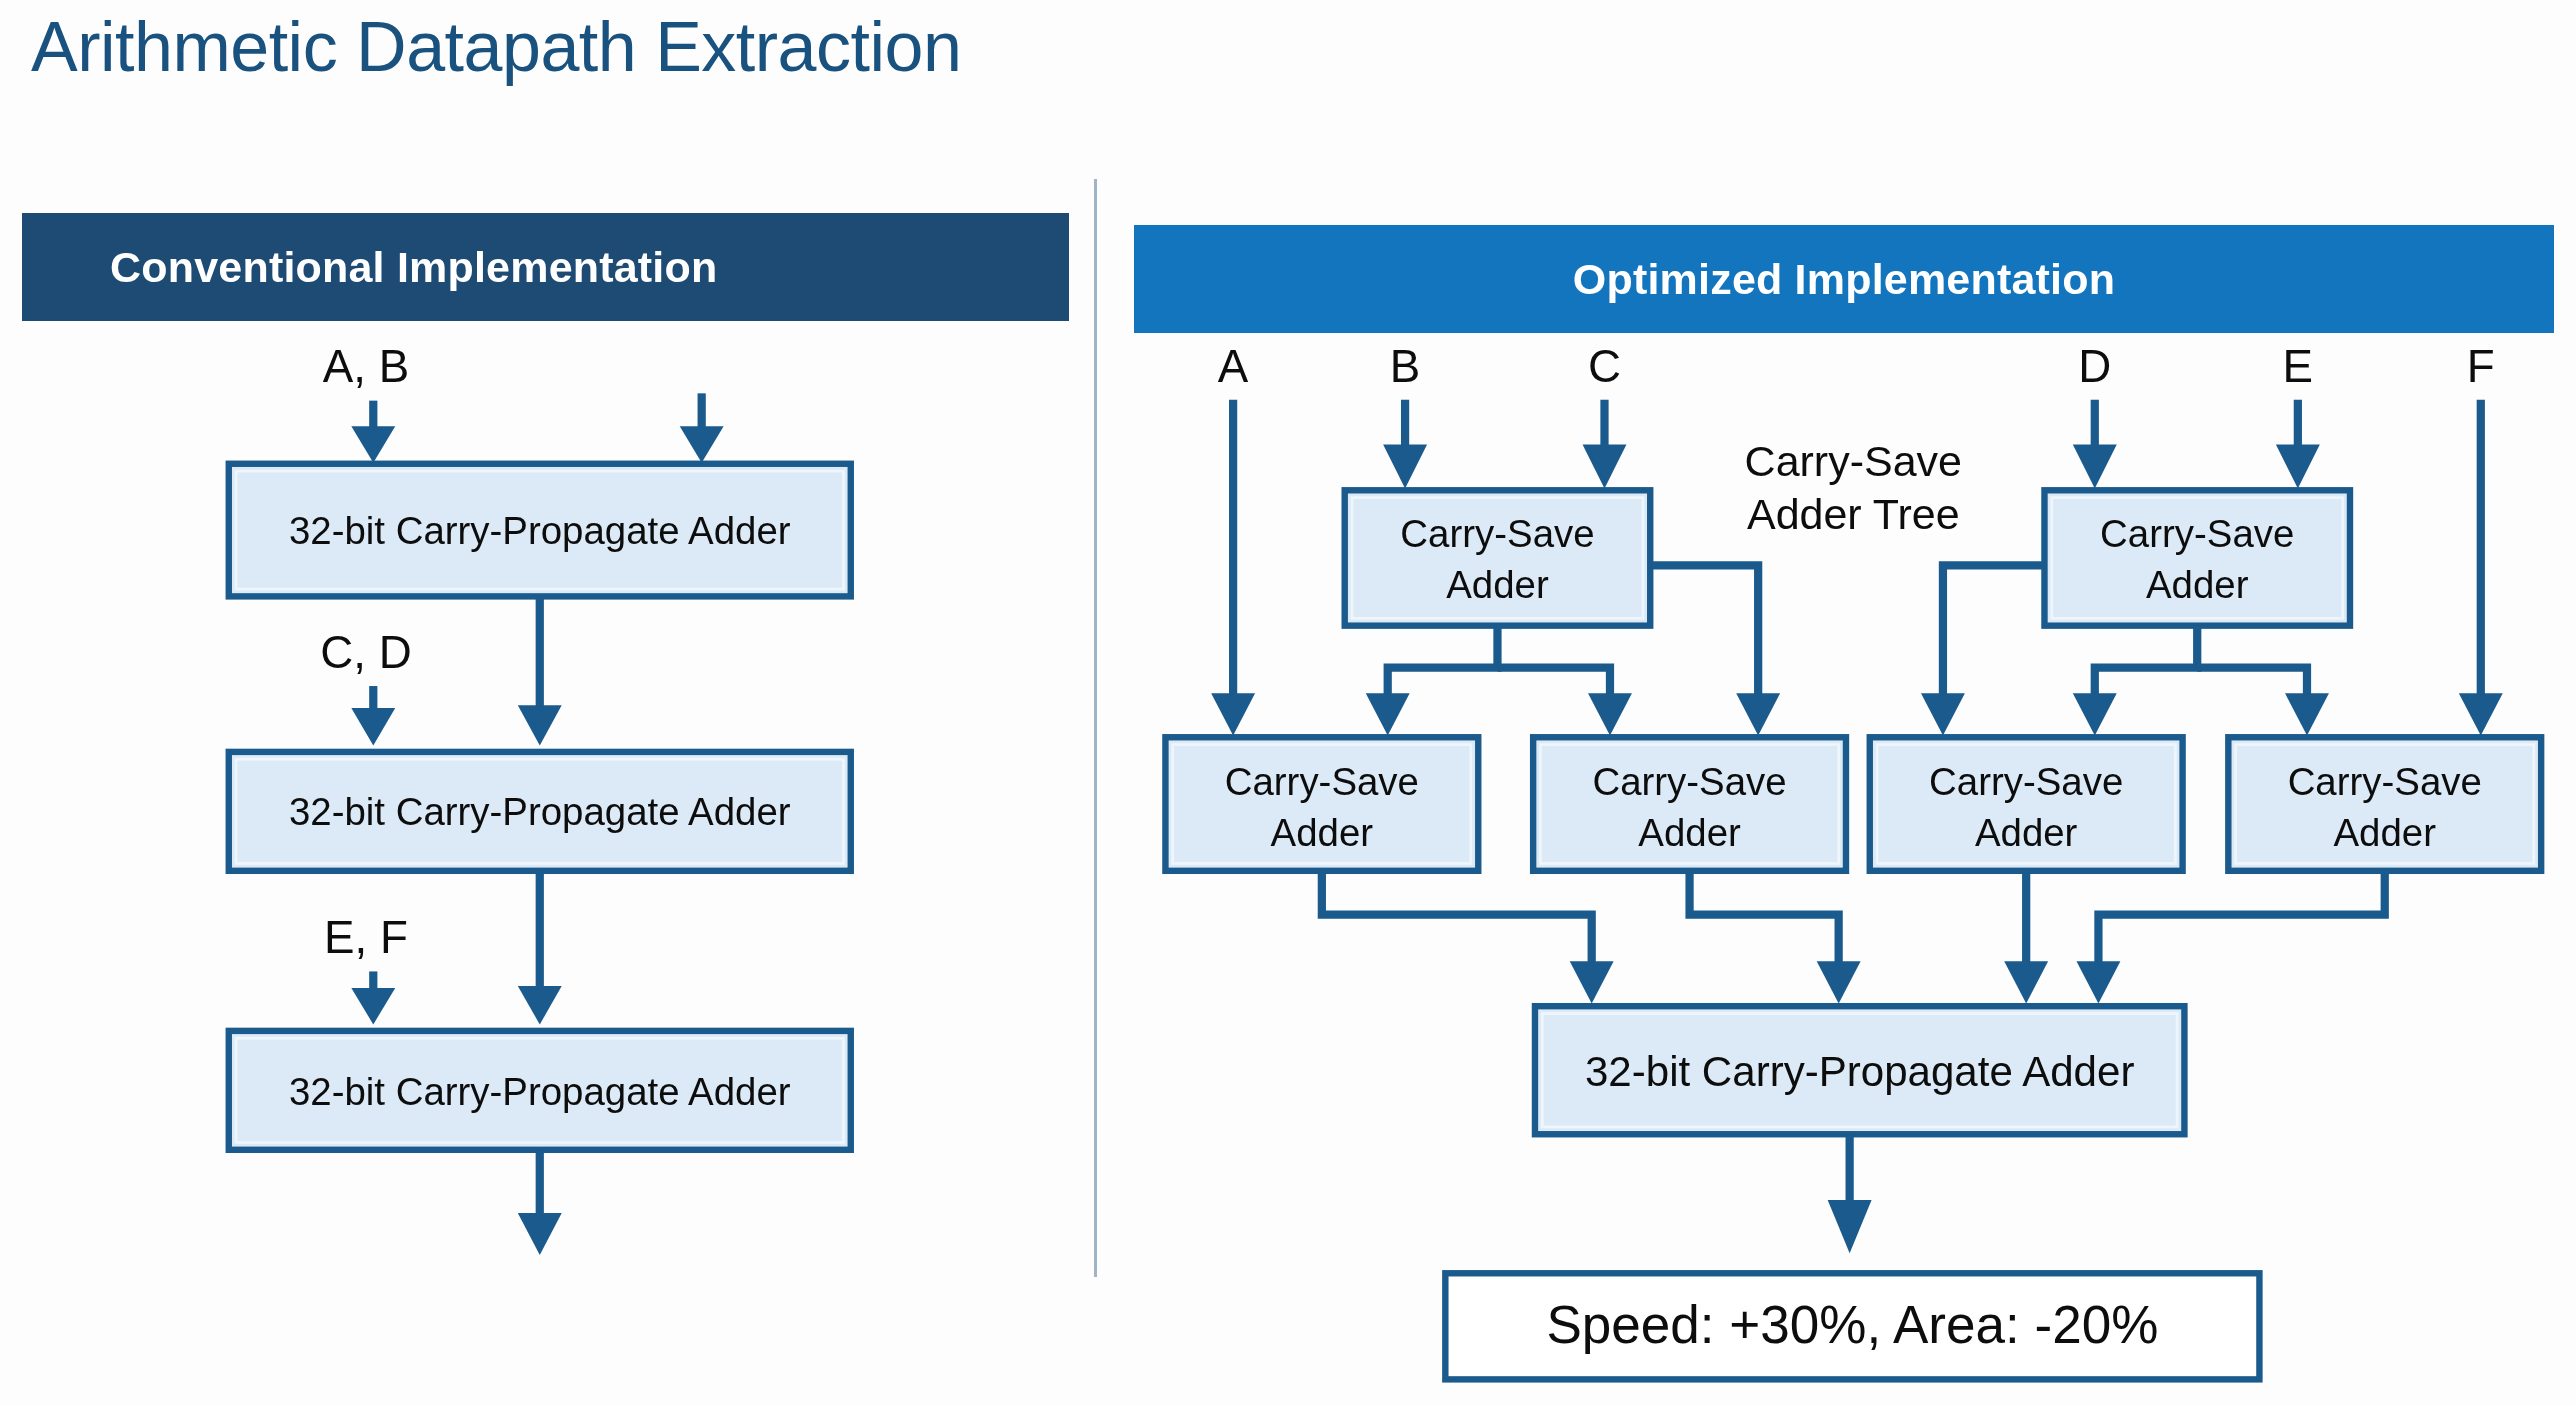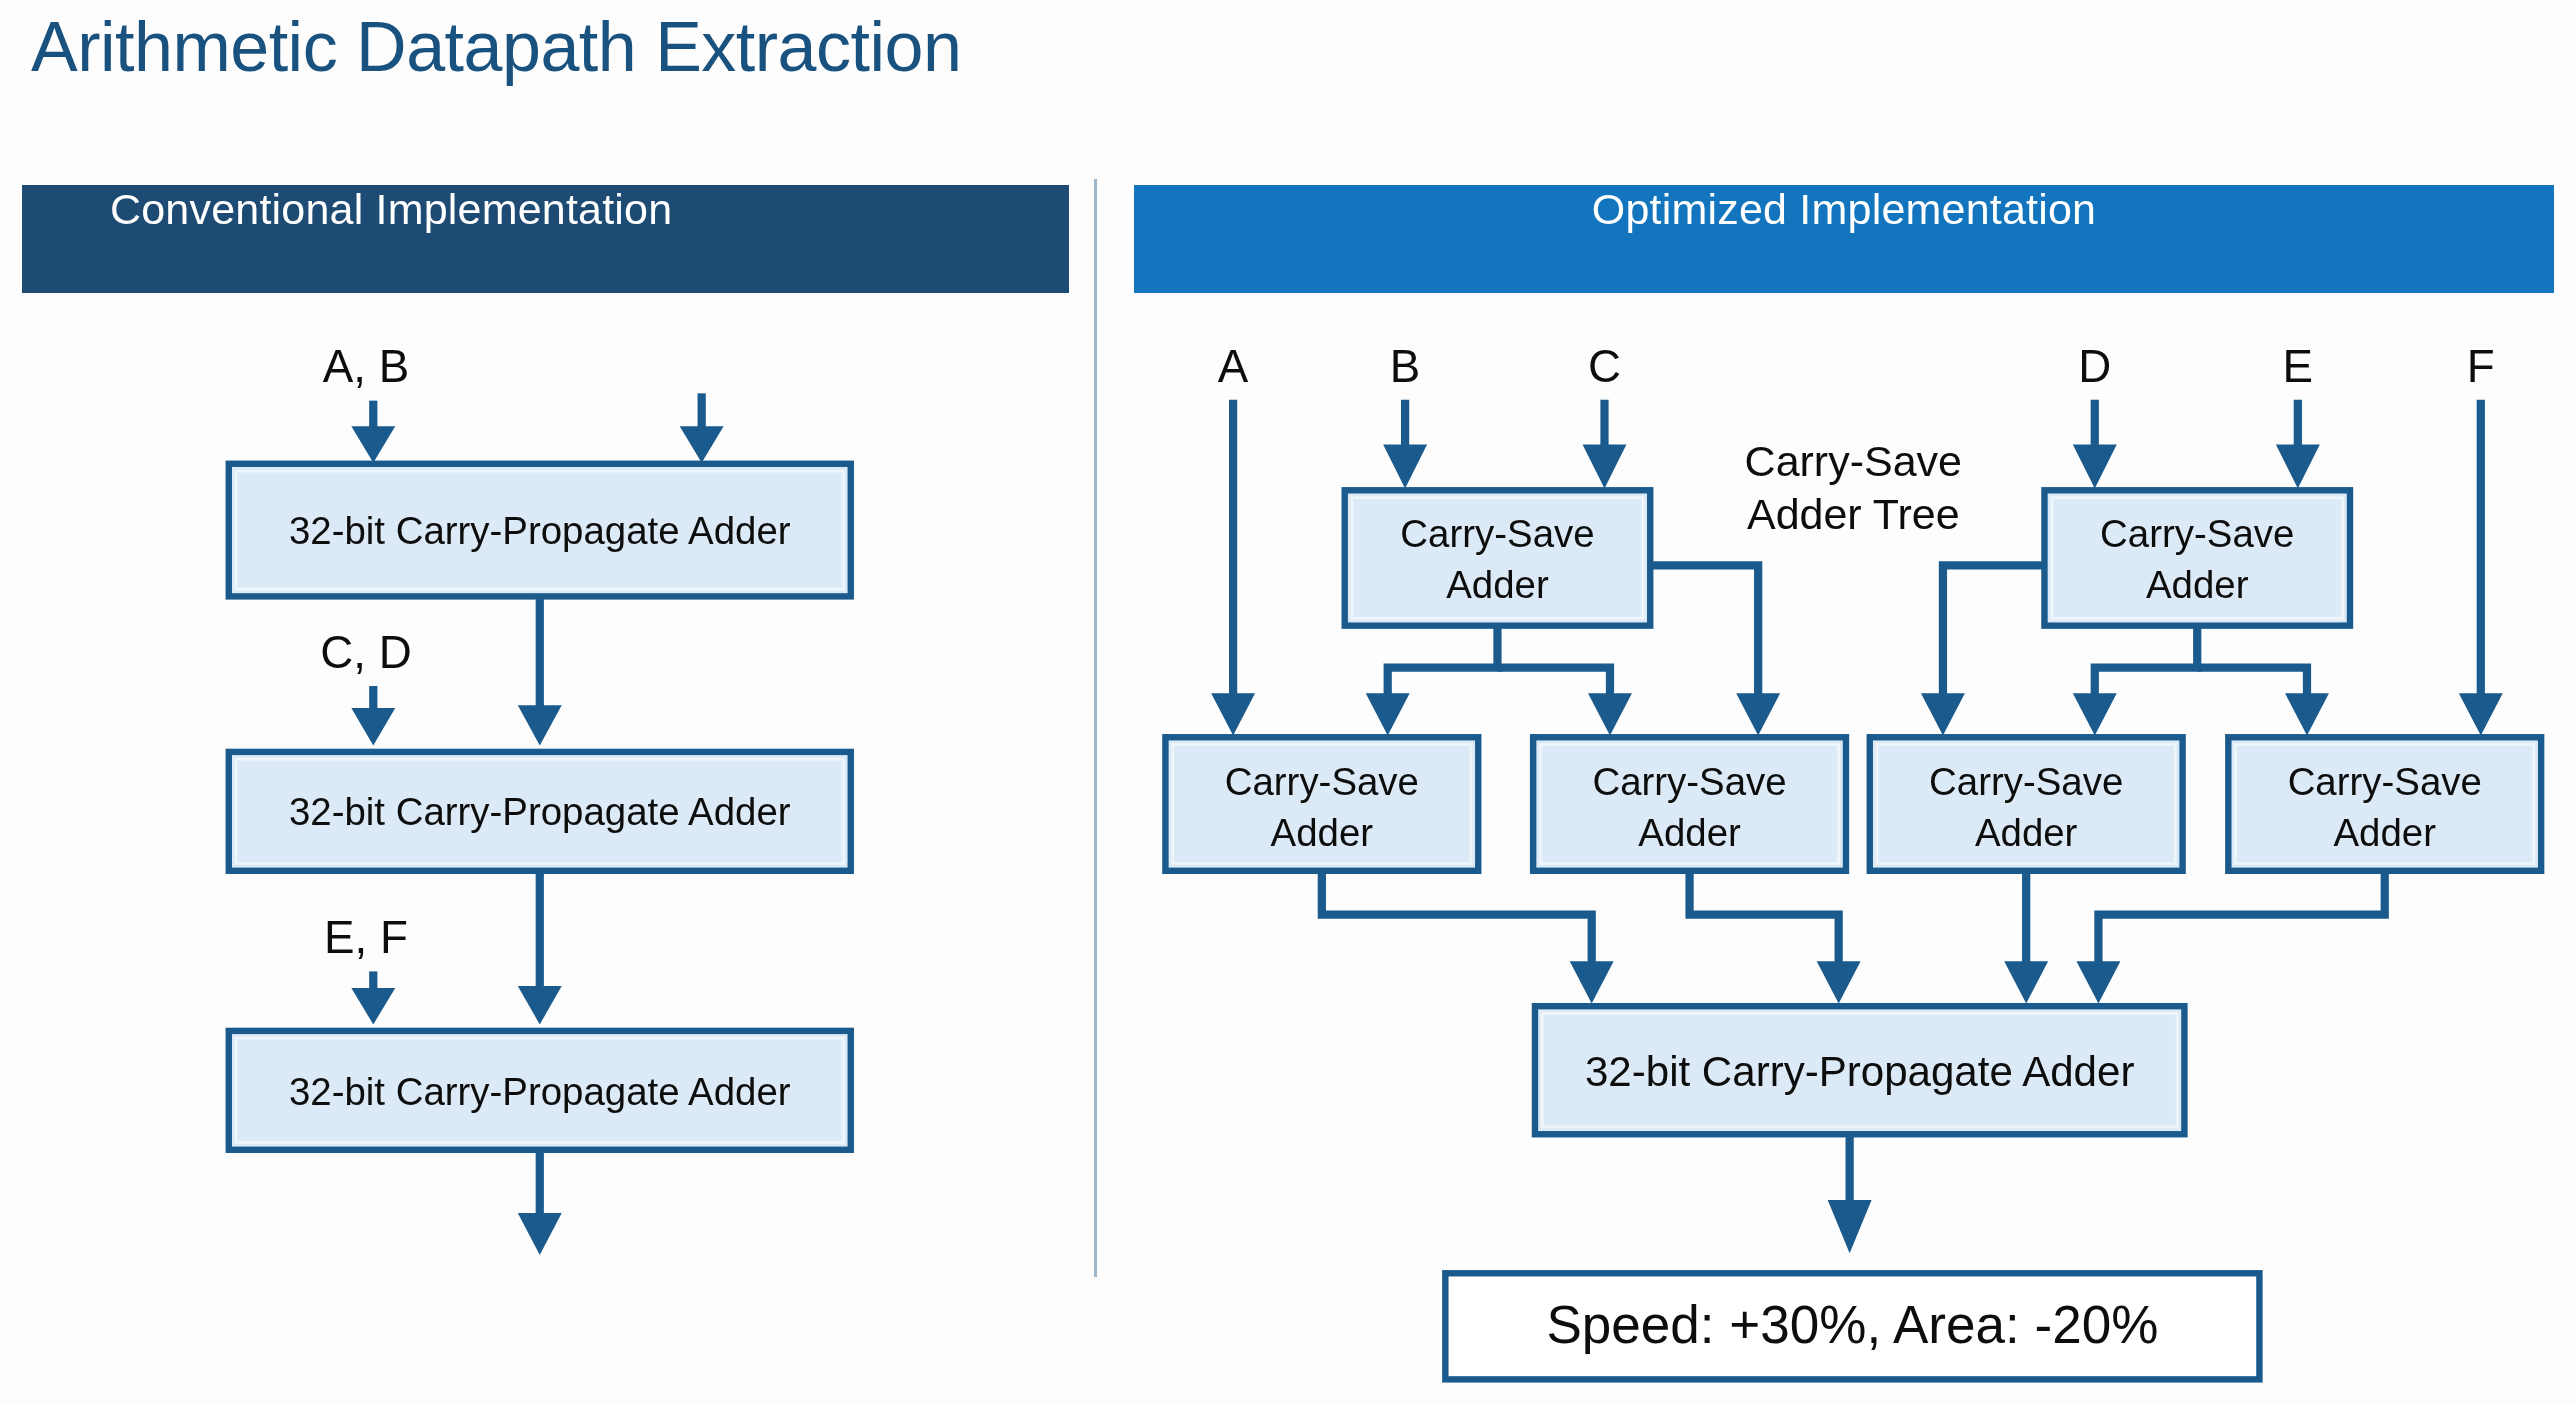"Conventional Implementation" .panel-header { align-items: none -> center; font-weight: 400 -> 700; margin-top: none -> 28px }
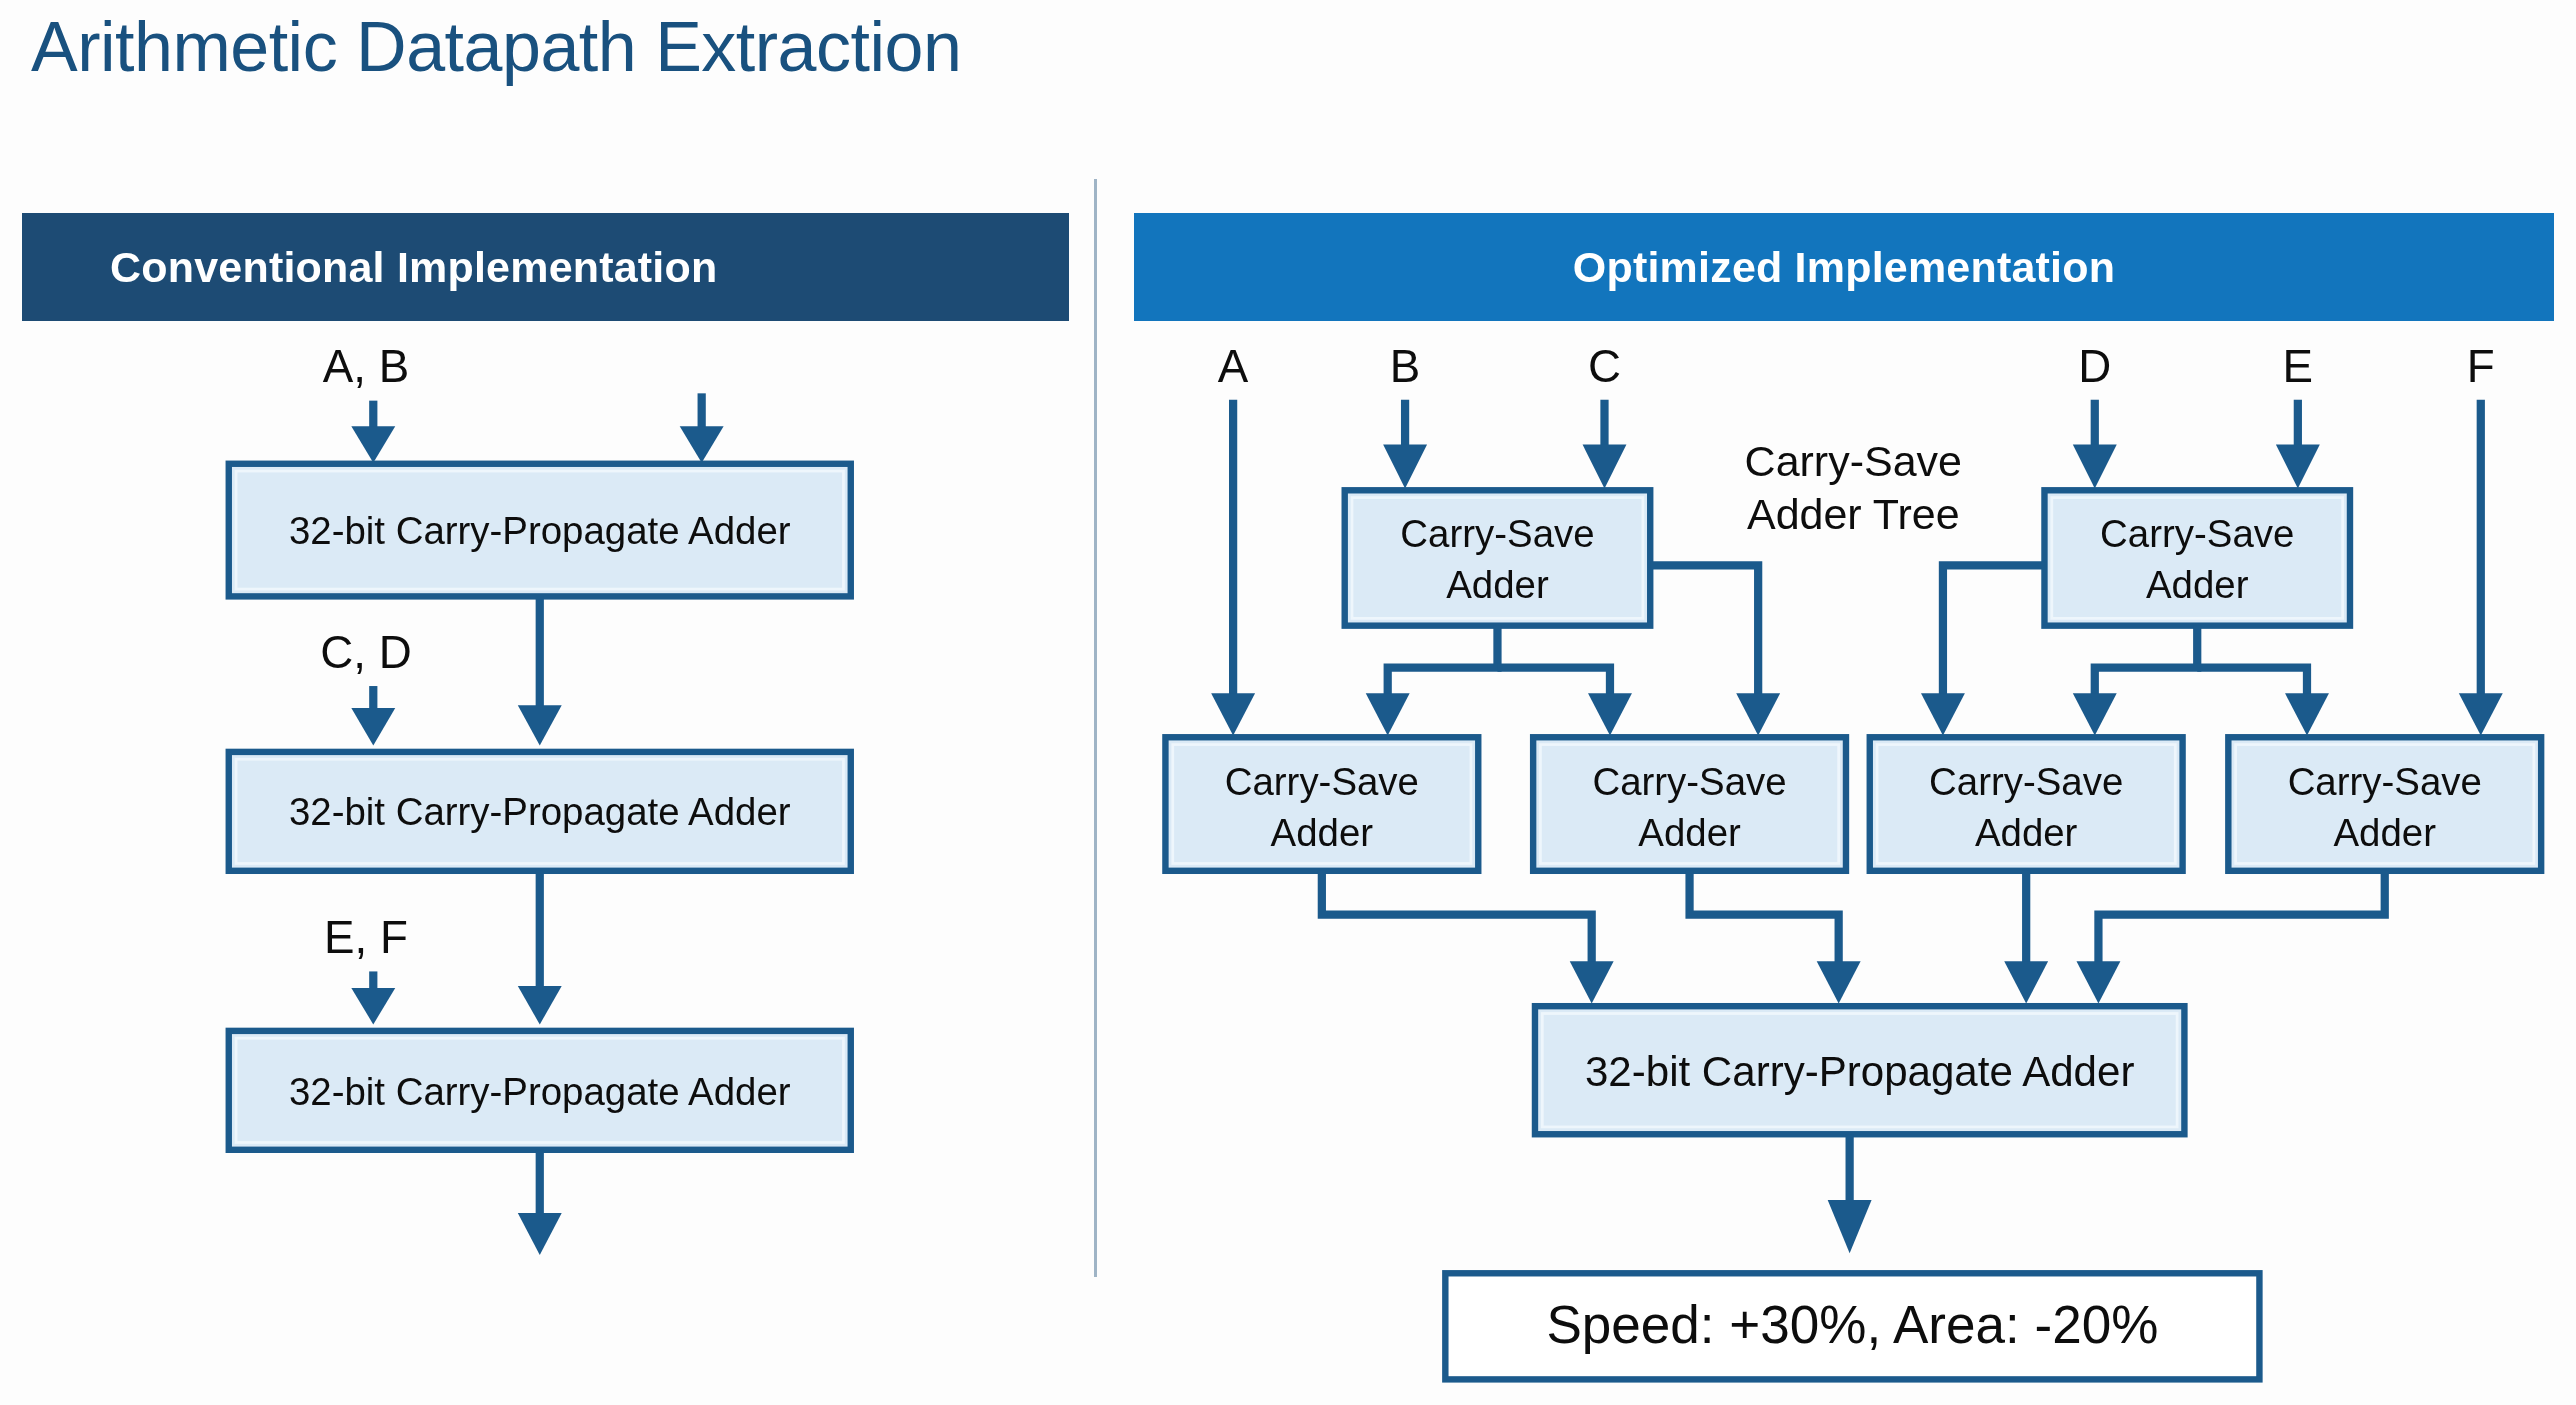"Optimized Implementation" #hdr-right { top: 185px -> 197px }
